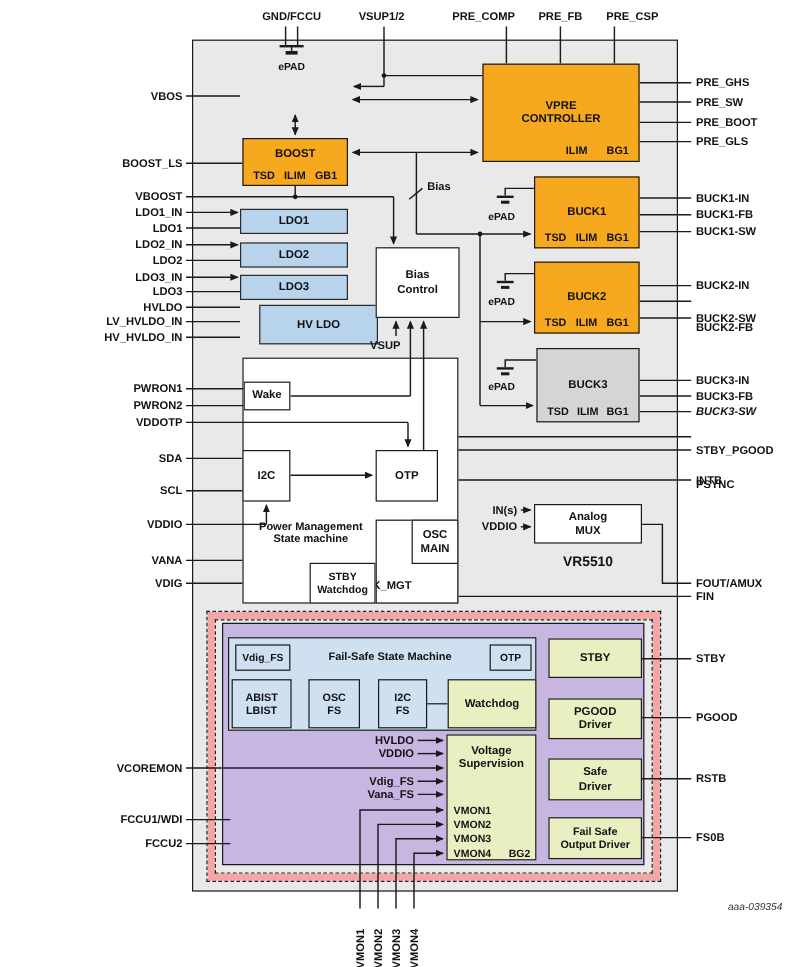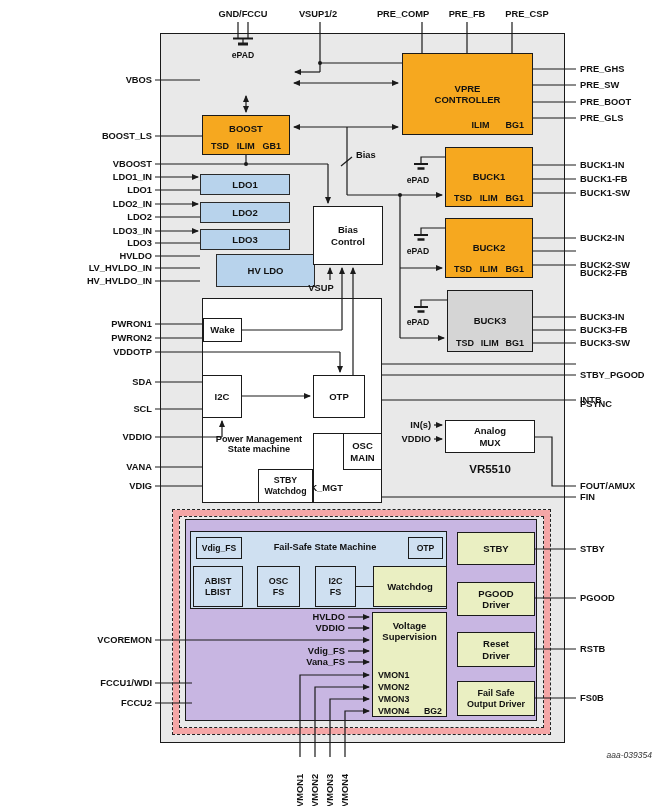"BUCK3-SW" div.lbl { font-style: none -> italic }
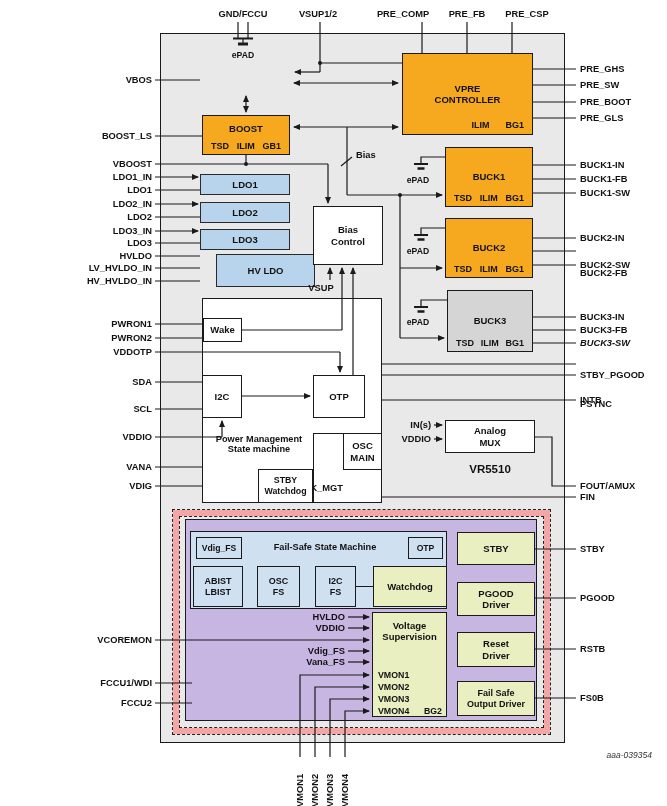"Reset" div.blk { text: Reset -> Safe }
